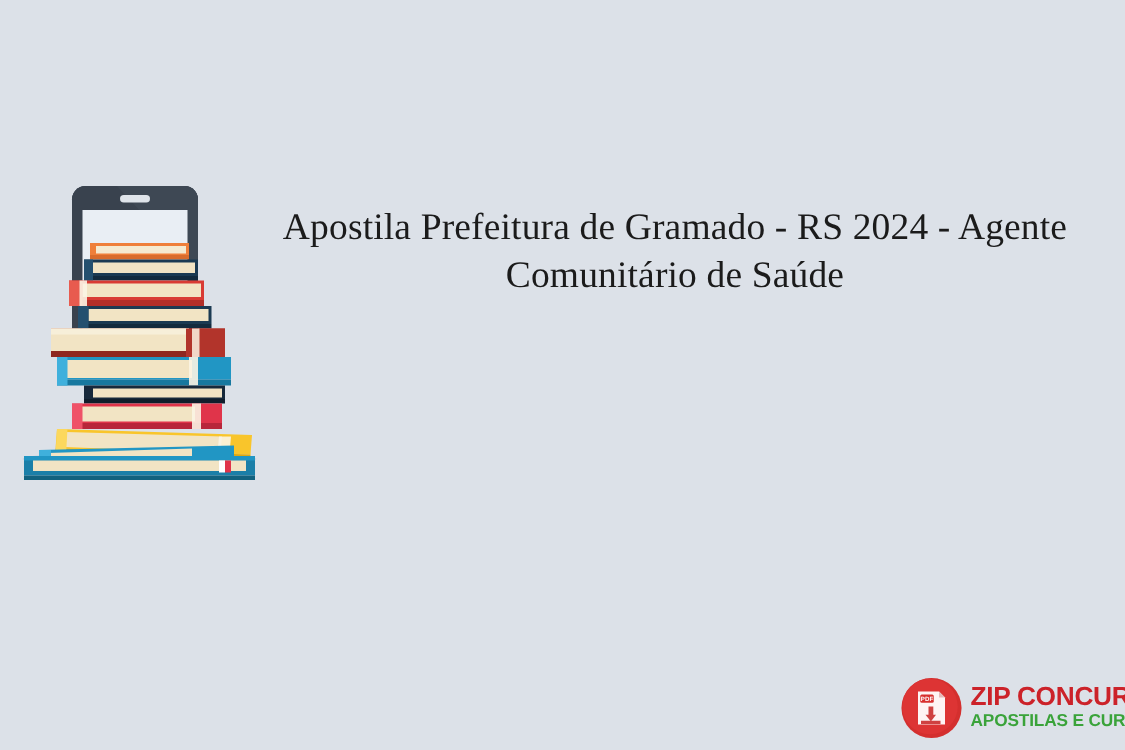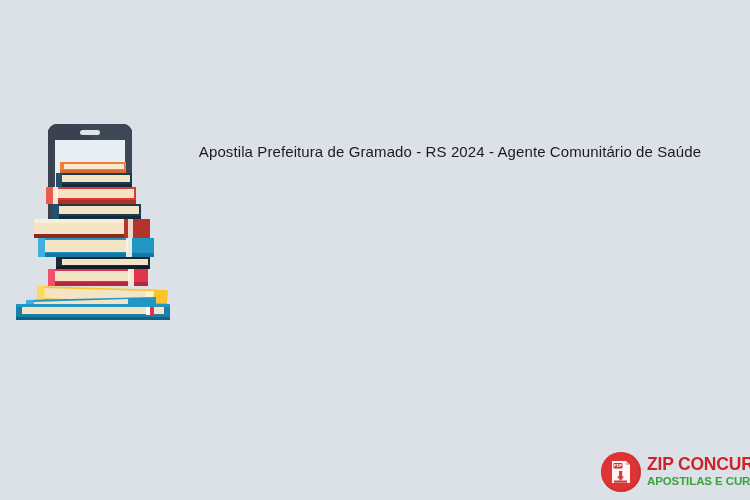"Apostila Prefeitura de Gramado -" #title-text { font-family: Liberation Sans, sans-serif -> Liberation Serif, serif; font-size: 15px -> 25px }
